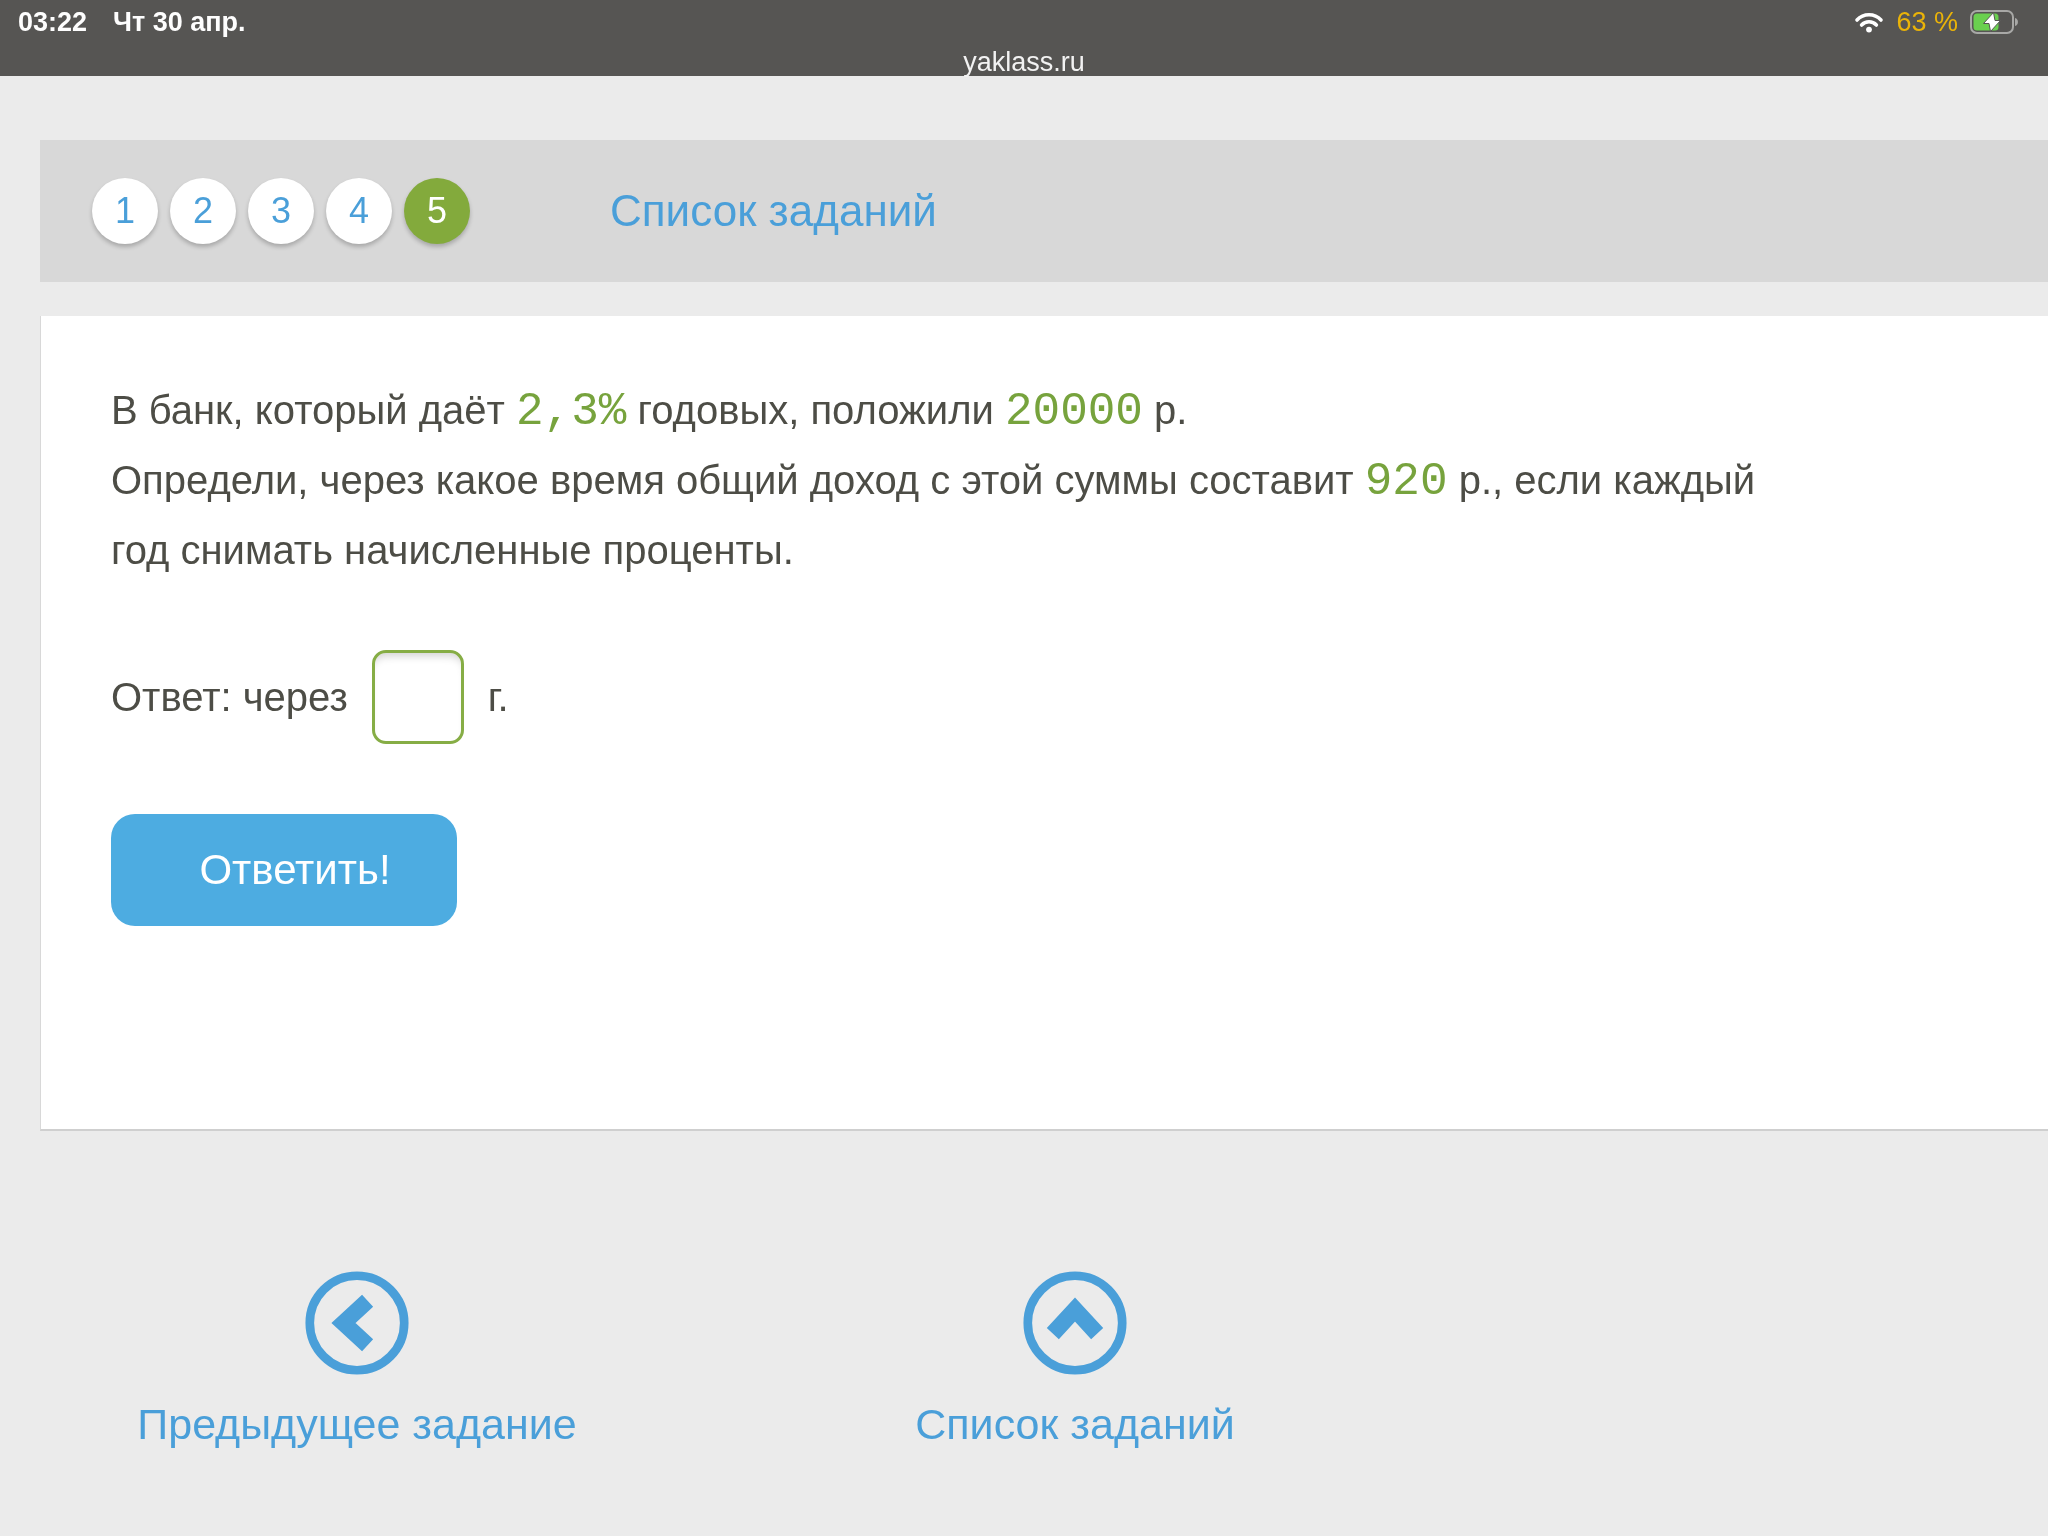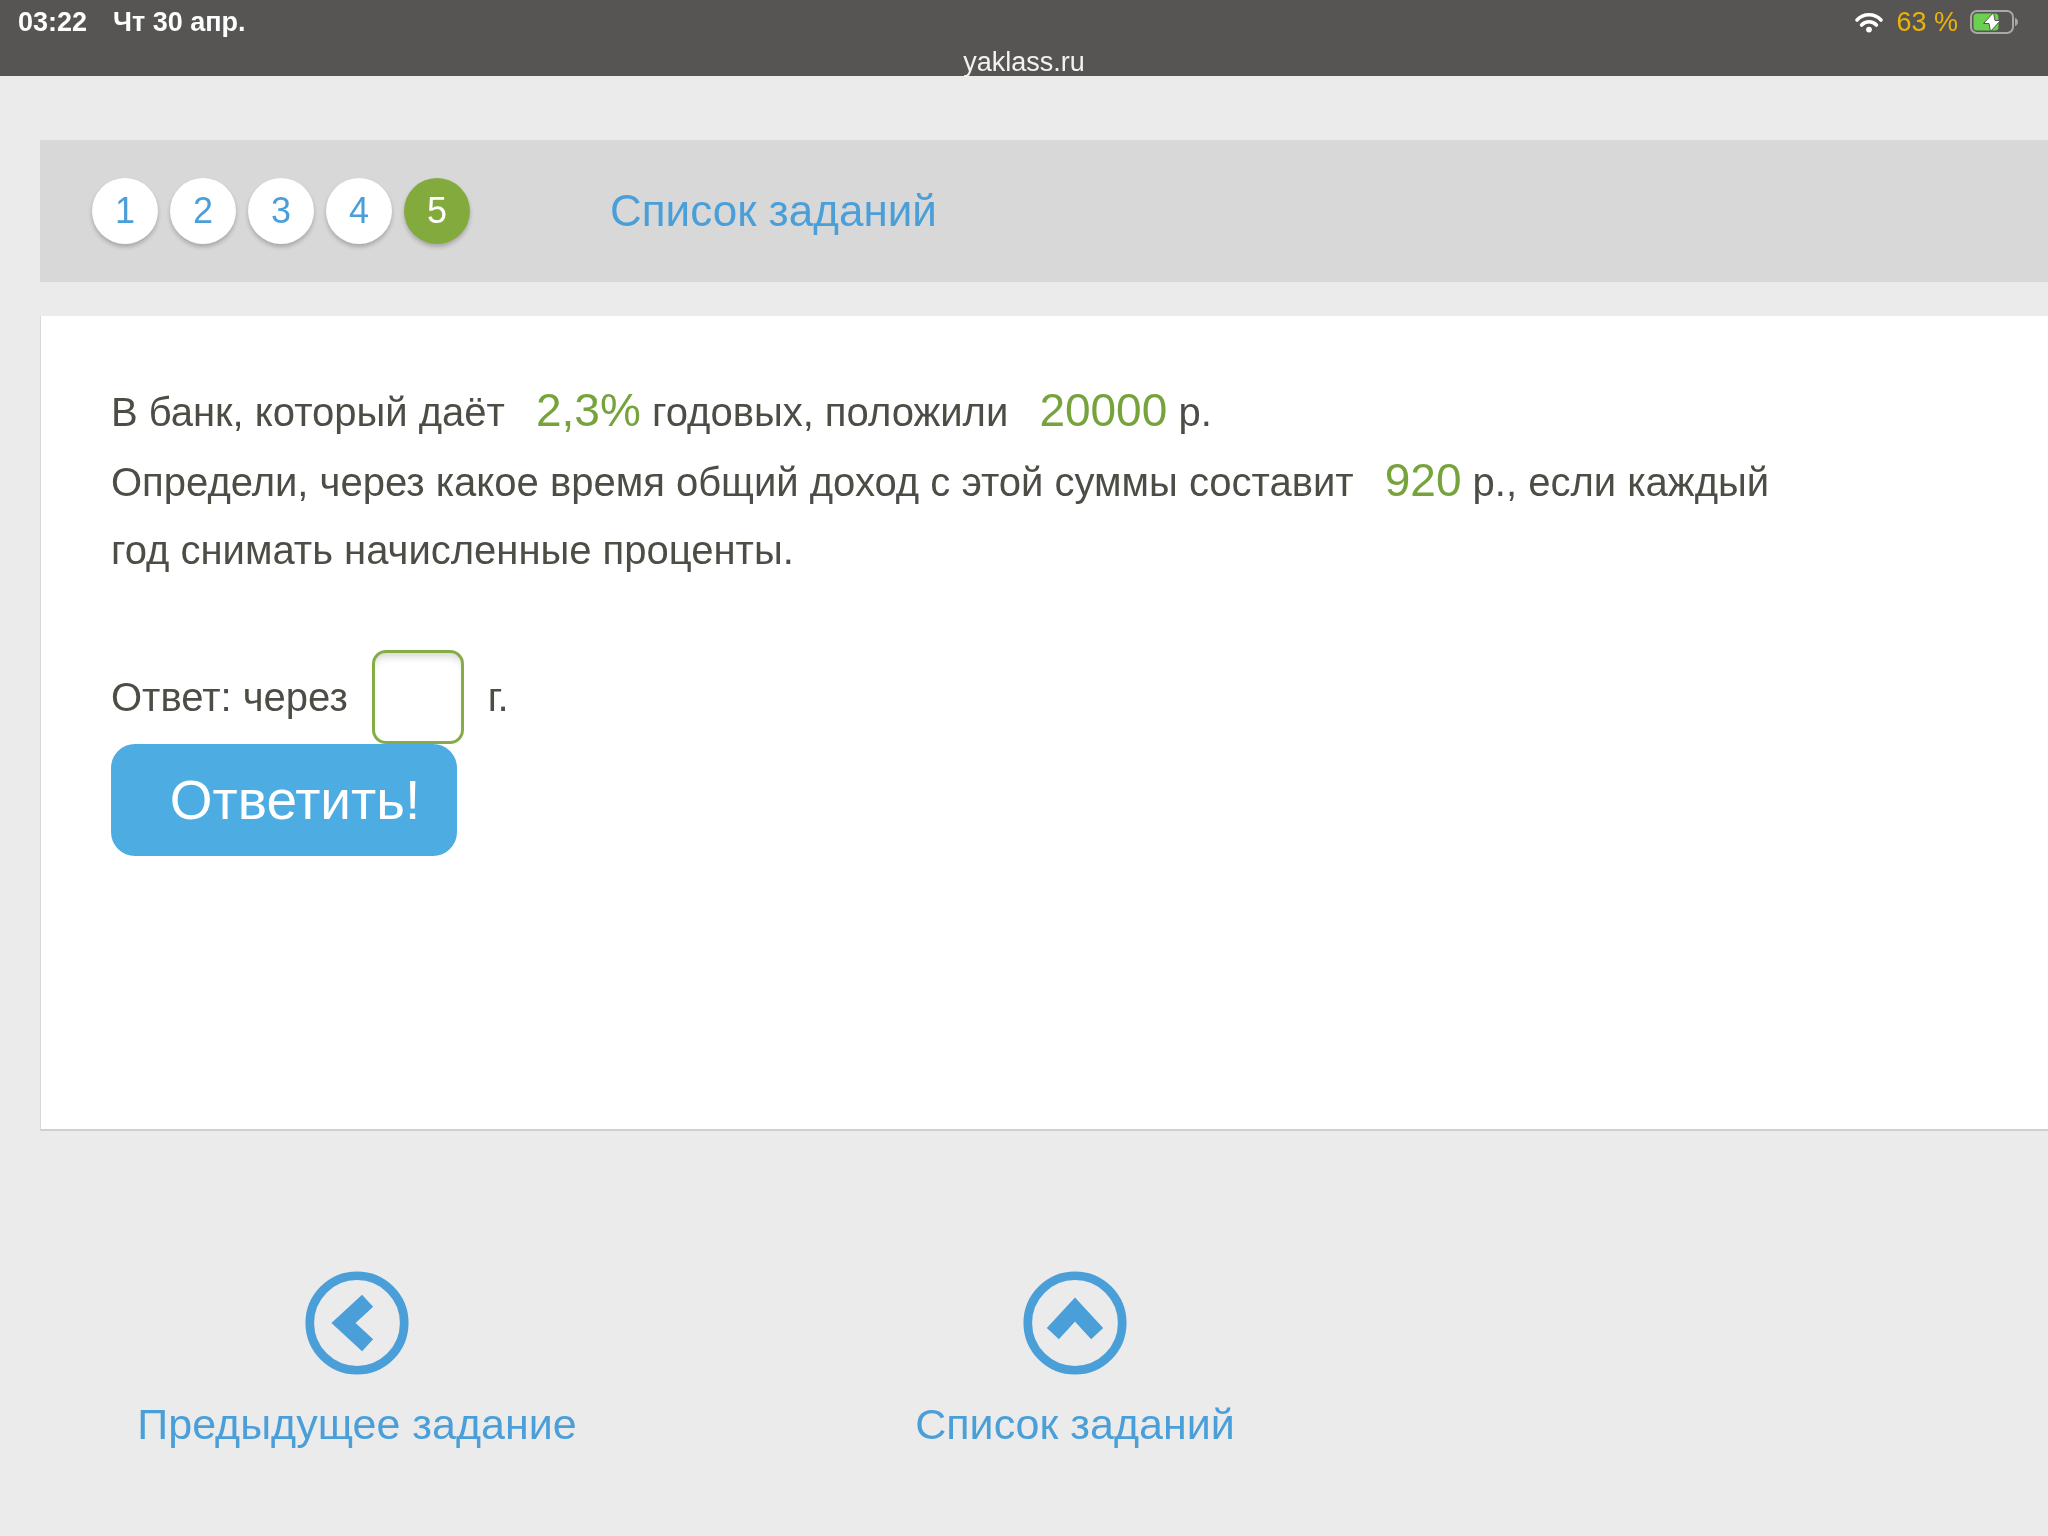"2,3%" .math { font-family: Liberation Sans, sans-serif -> Liberation Mono, monospace; margin-left: 20px -> none }
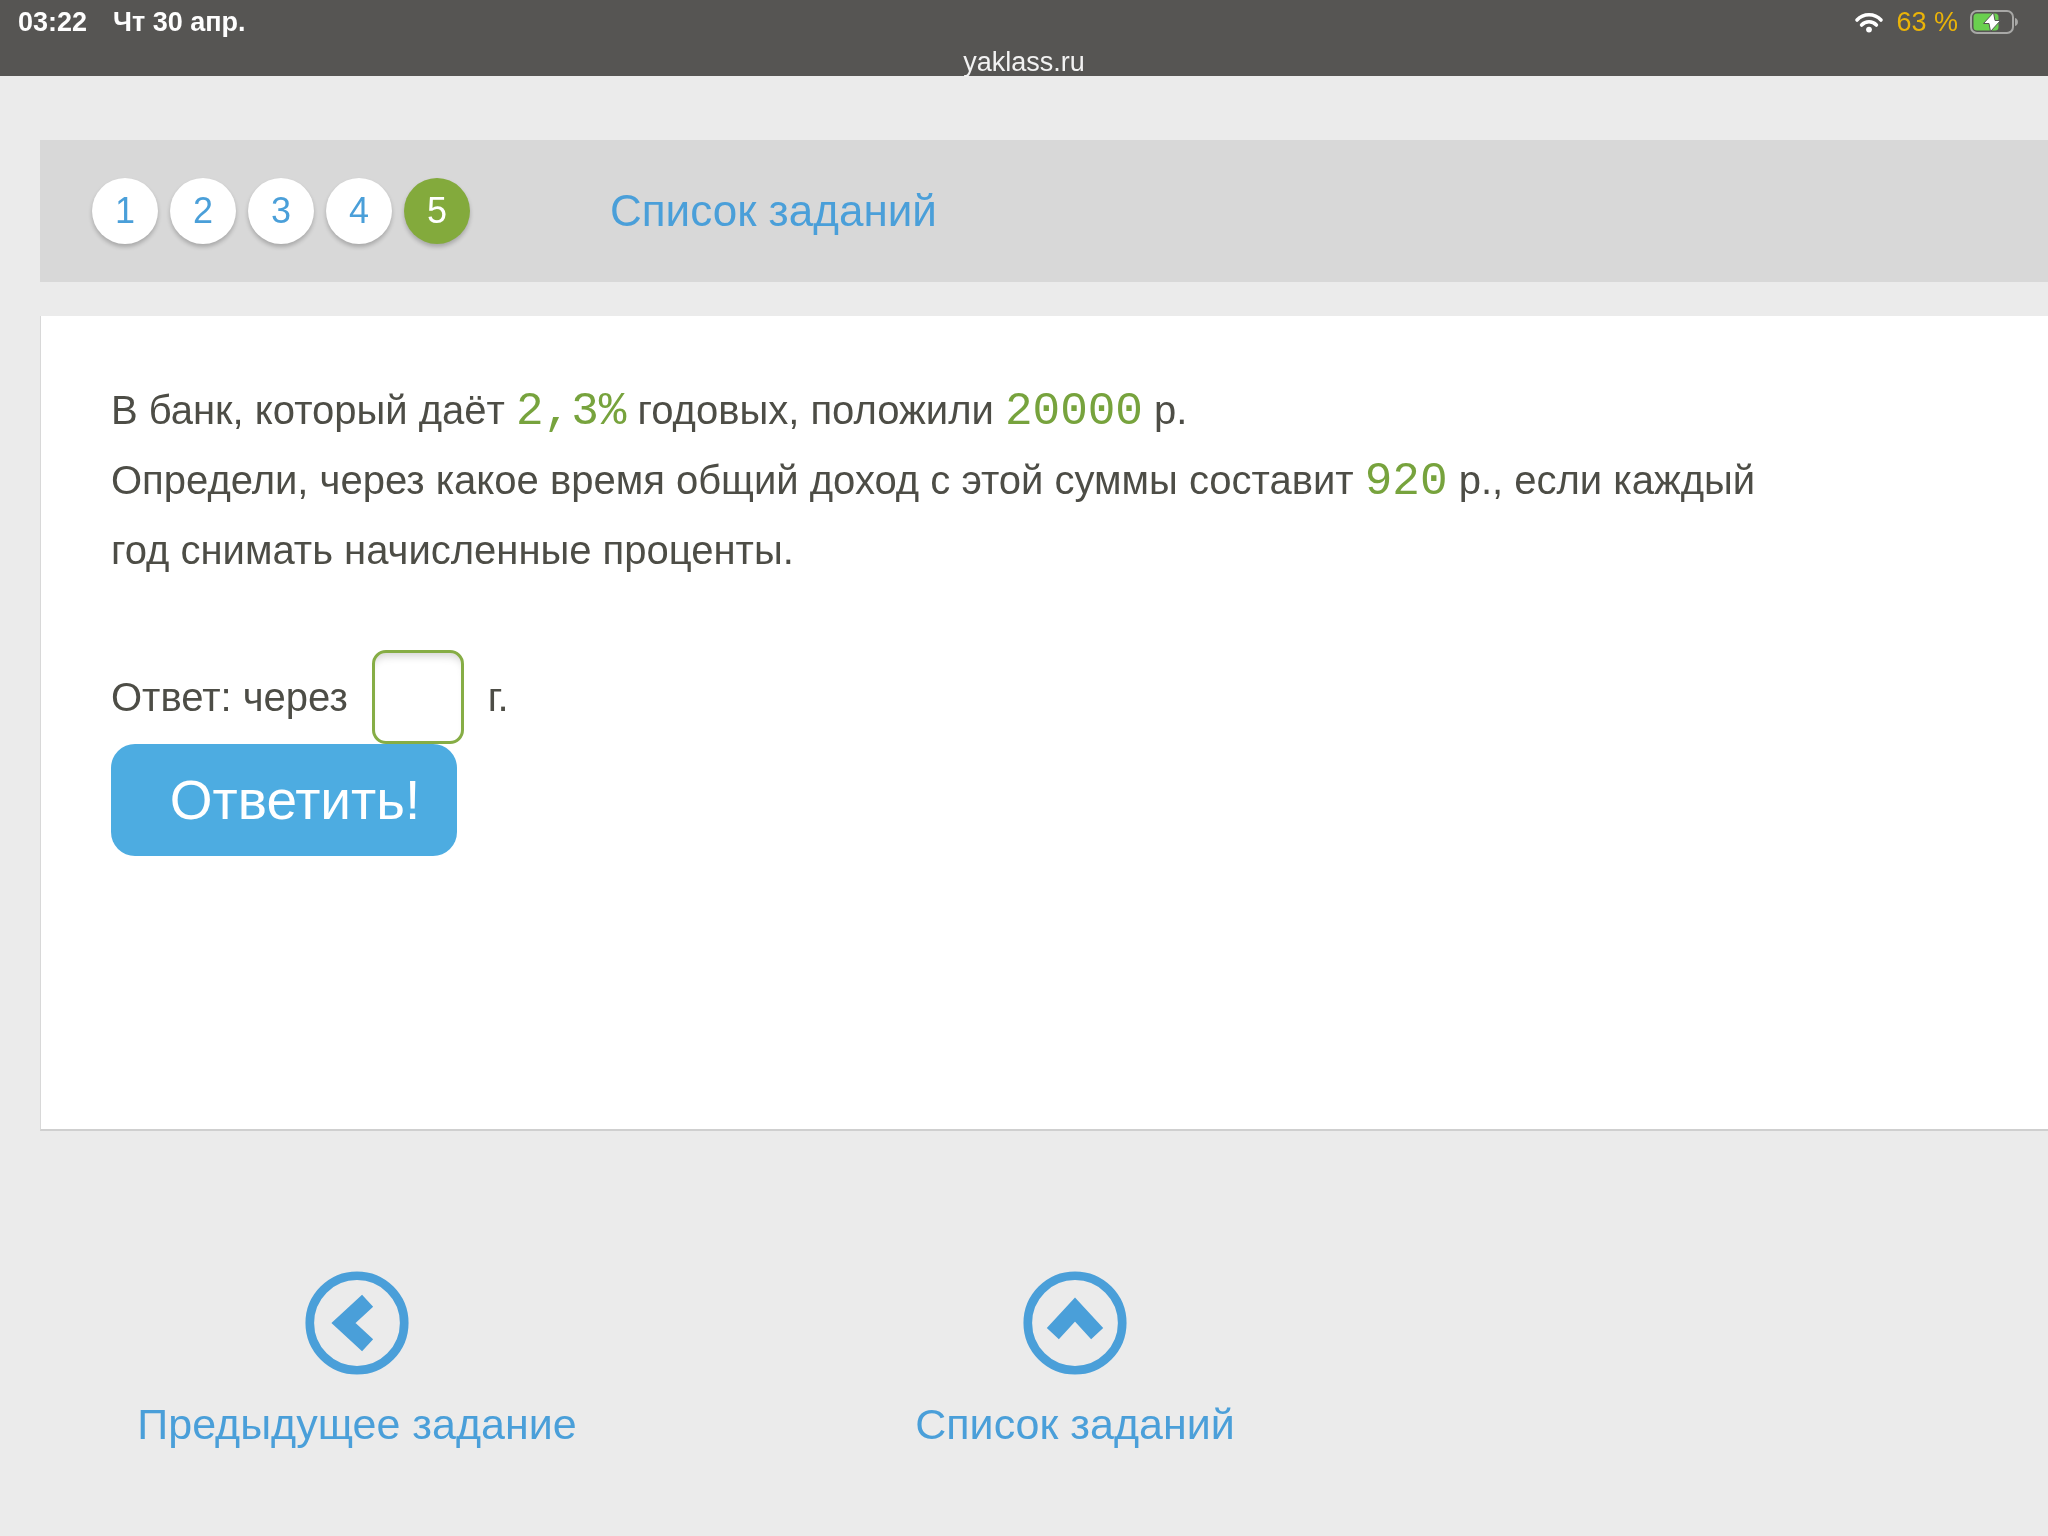"Ответить!" .submit { font-size: 55px -> 42px; margin-top: none -> 70px }
